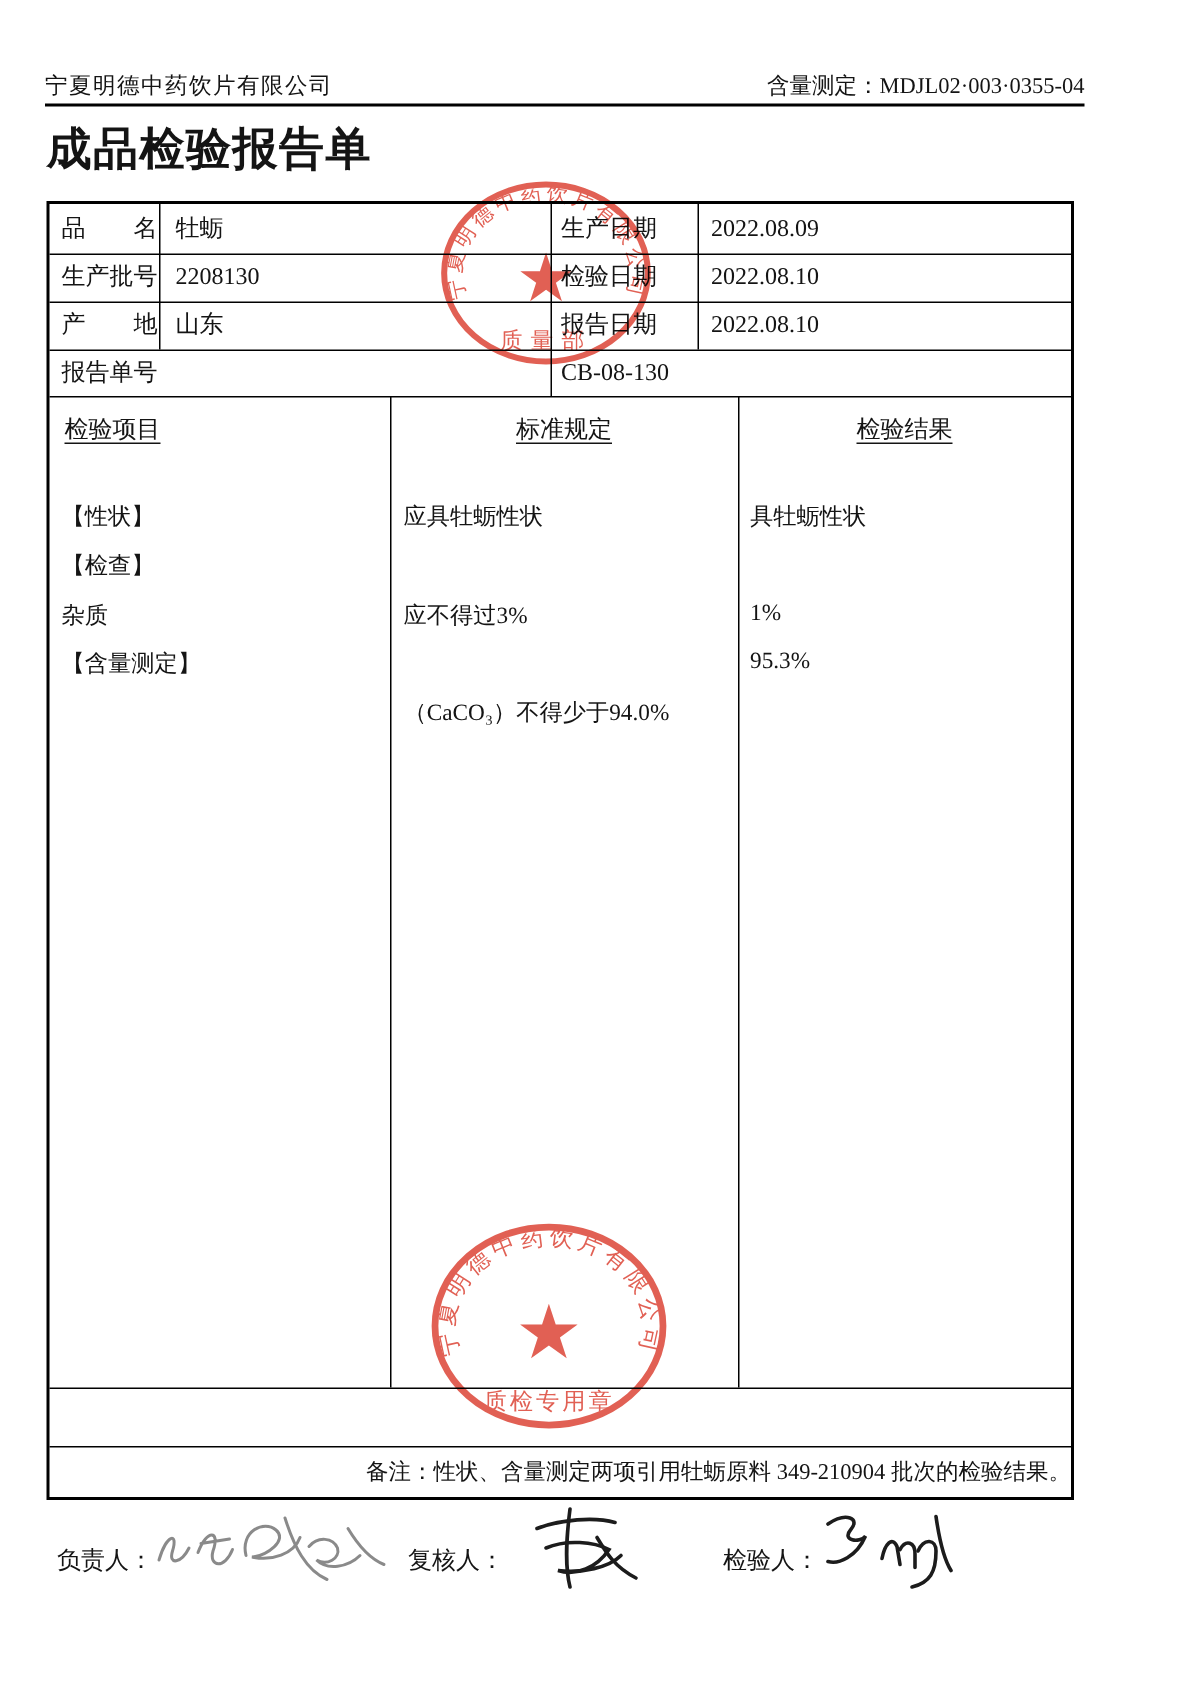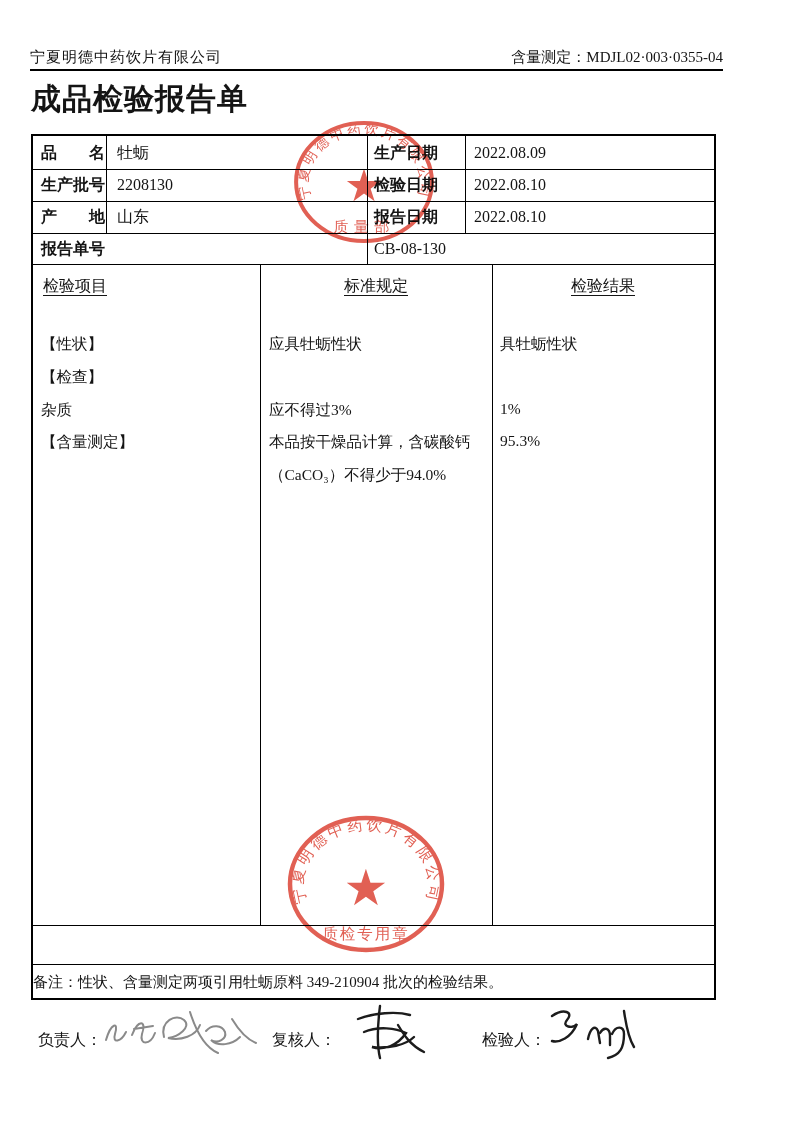"品 名" .lab { font-weight: bold -> none }
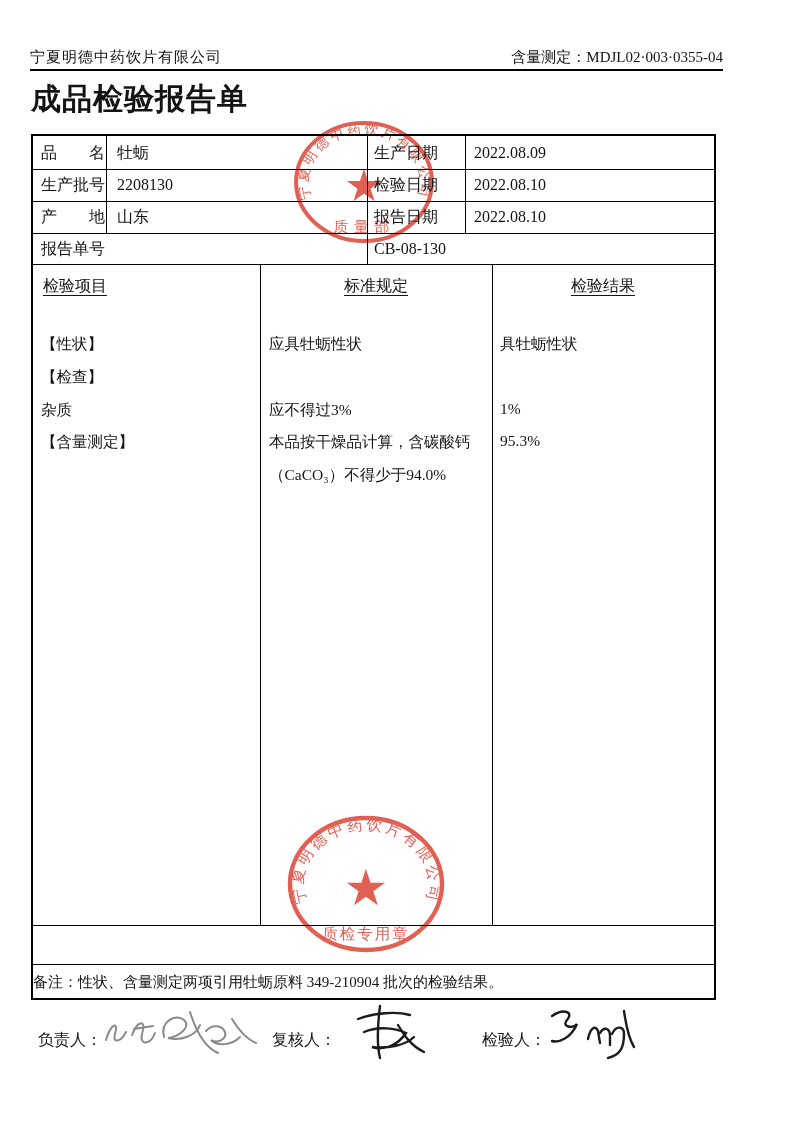"本品按干燥品计算，含碳酸钙" div.d-std { html: <div>本品按干燥品计算，含碳酸钙</div> -> none }
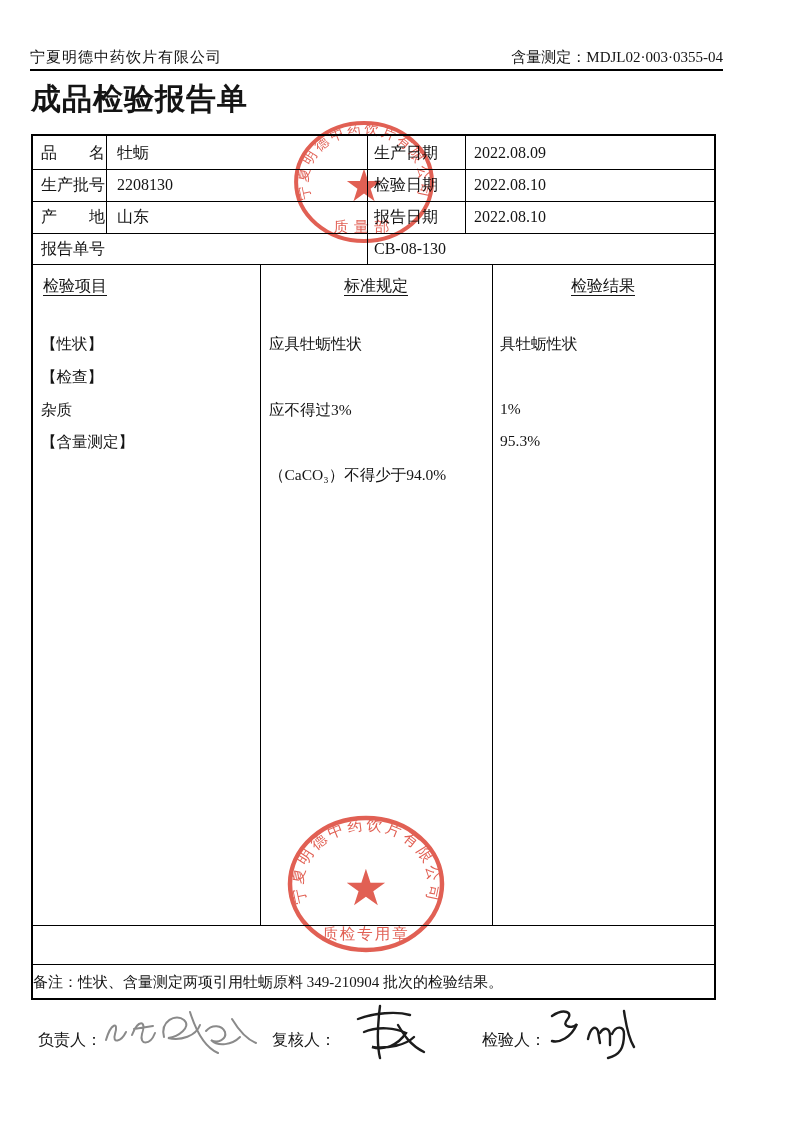"备注：性状、含量测定两项引用牡蛎原料 349-210904 批次的检验结果。" .remark { text-align: left -> right }
